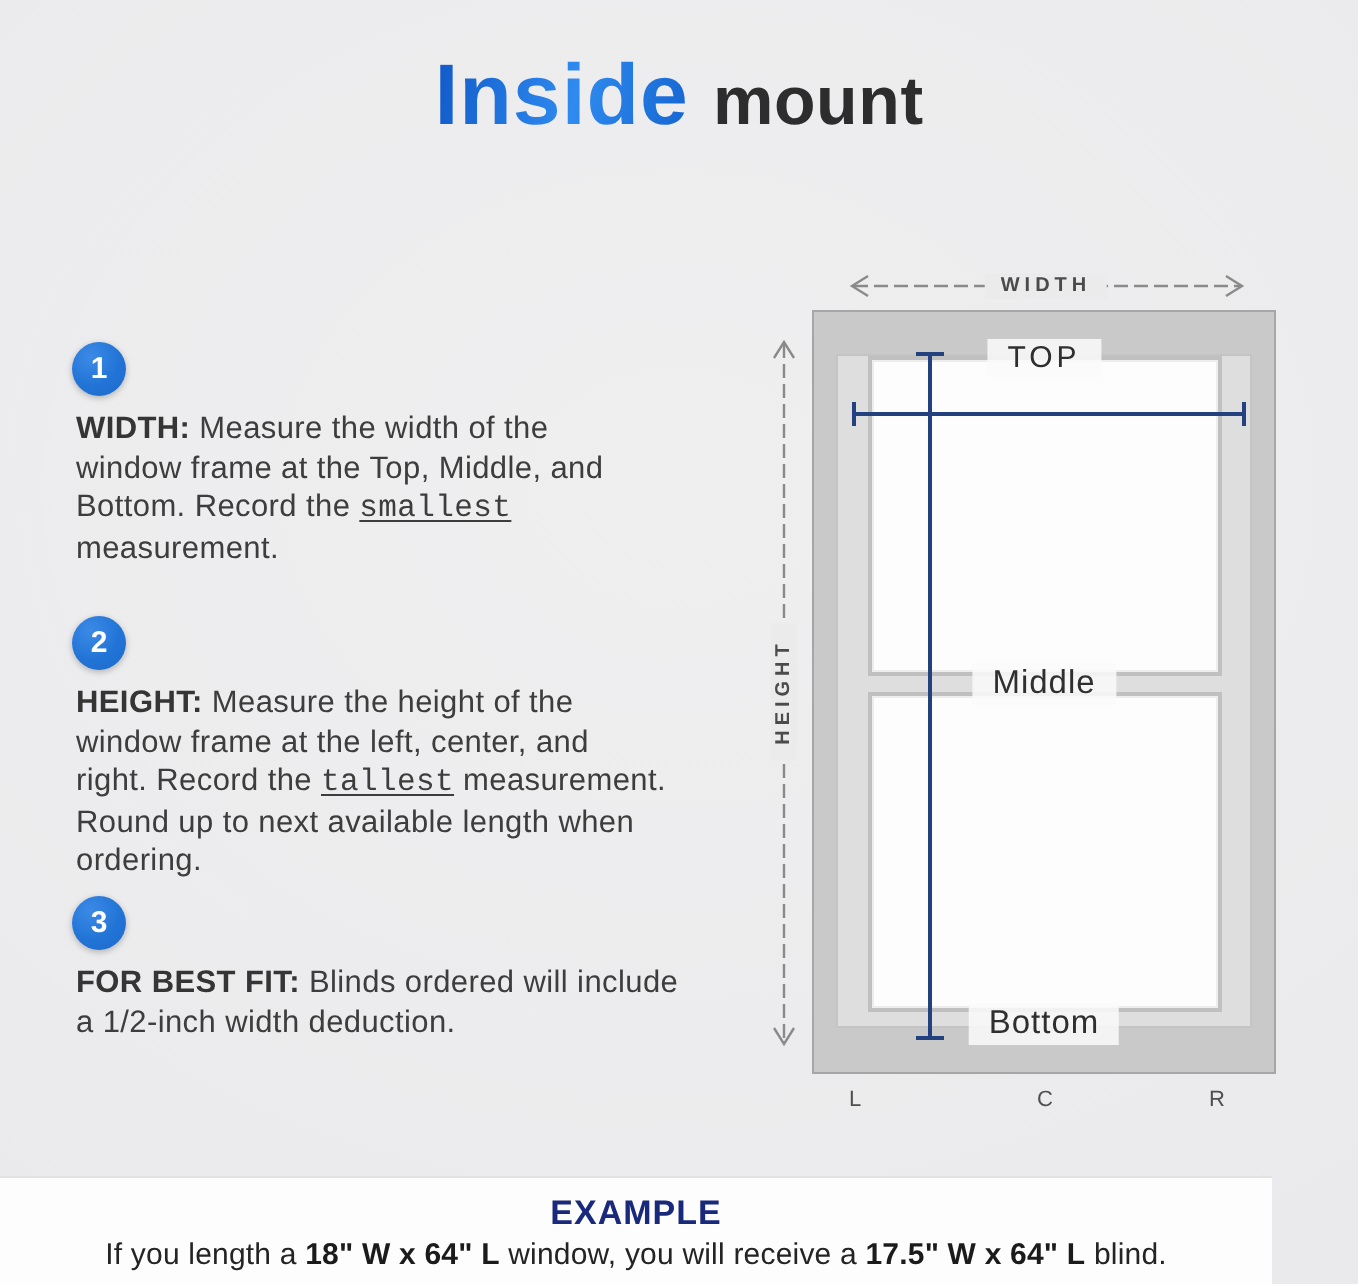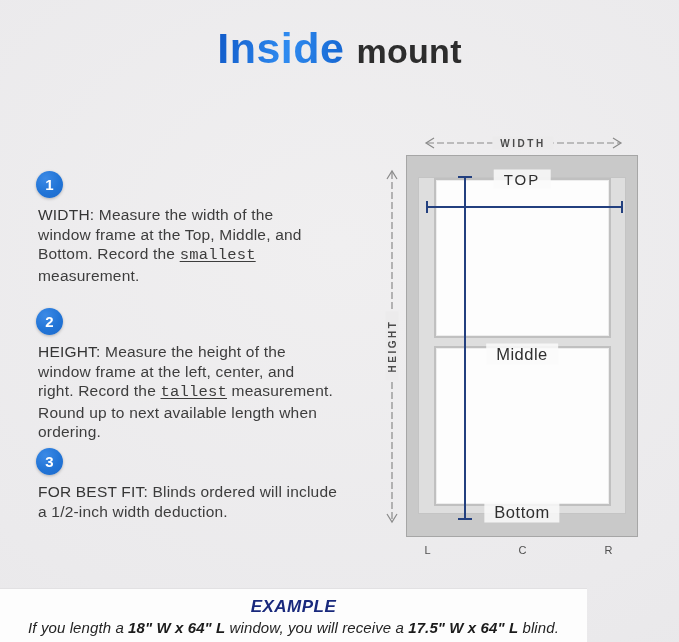"WIDTH:" .step-lead { font-weight: 400 -> 700 }
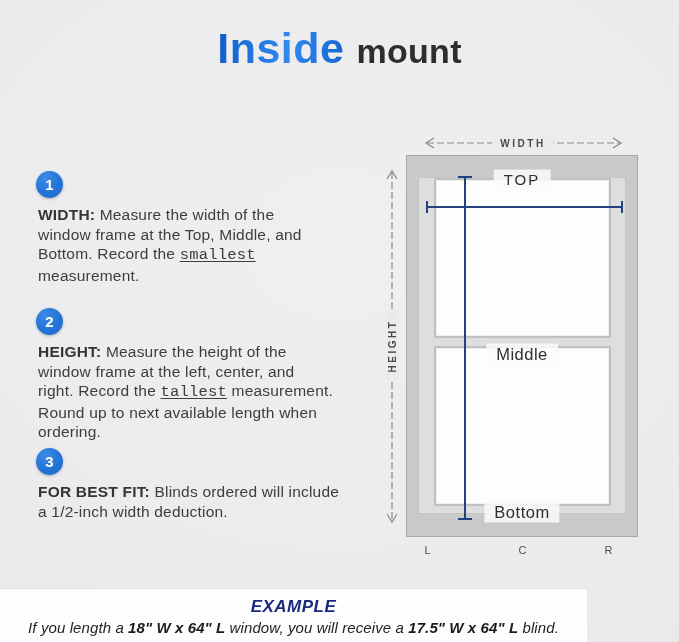"Middle" .pos-middle { top: 354px -> 342px }
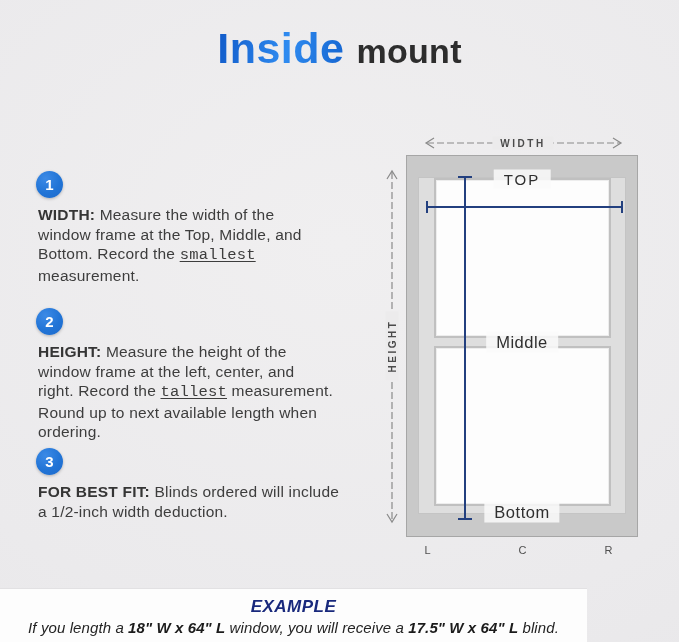"EXAMPLE" .example { font-style: italic -> none; width: 587px -> 636px }
